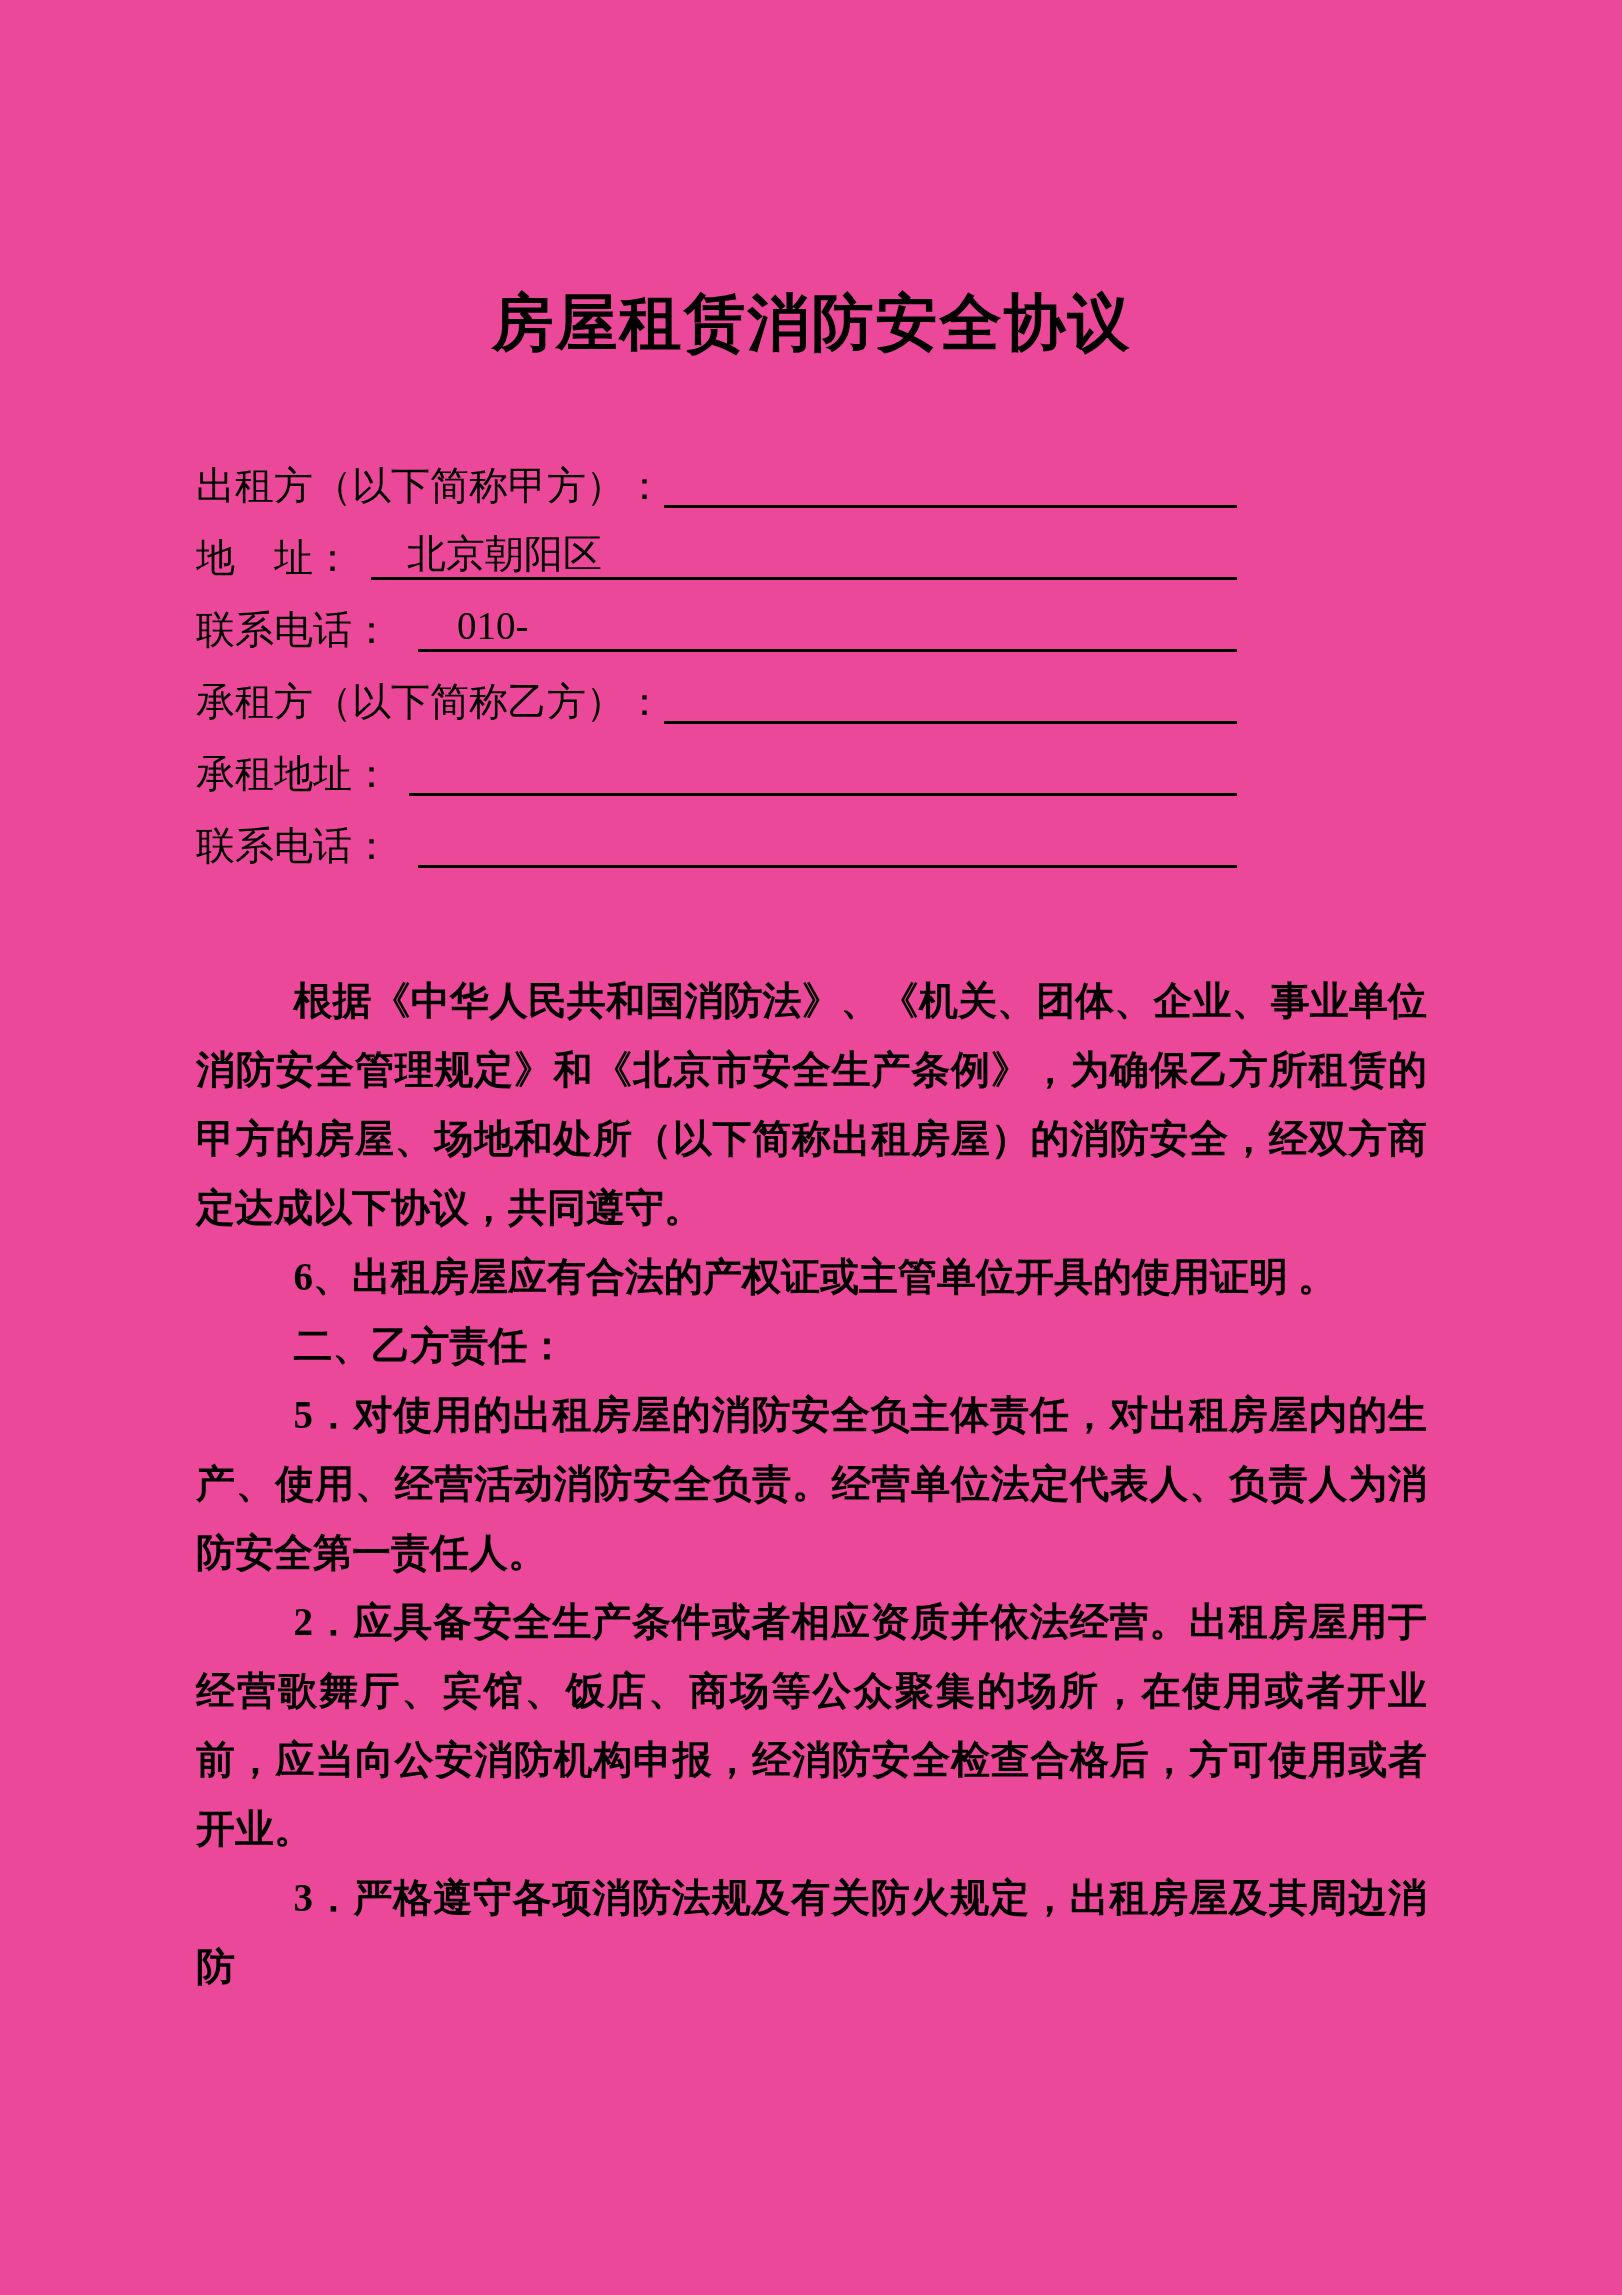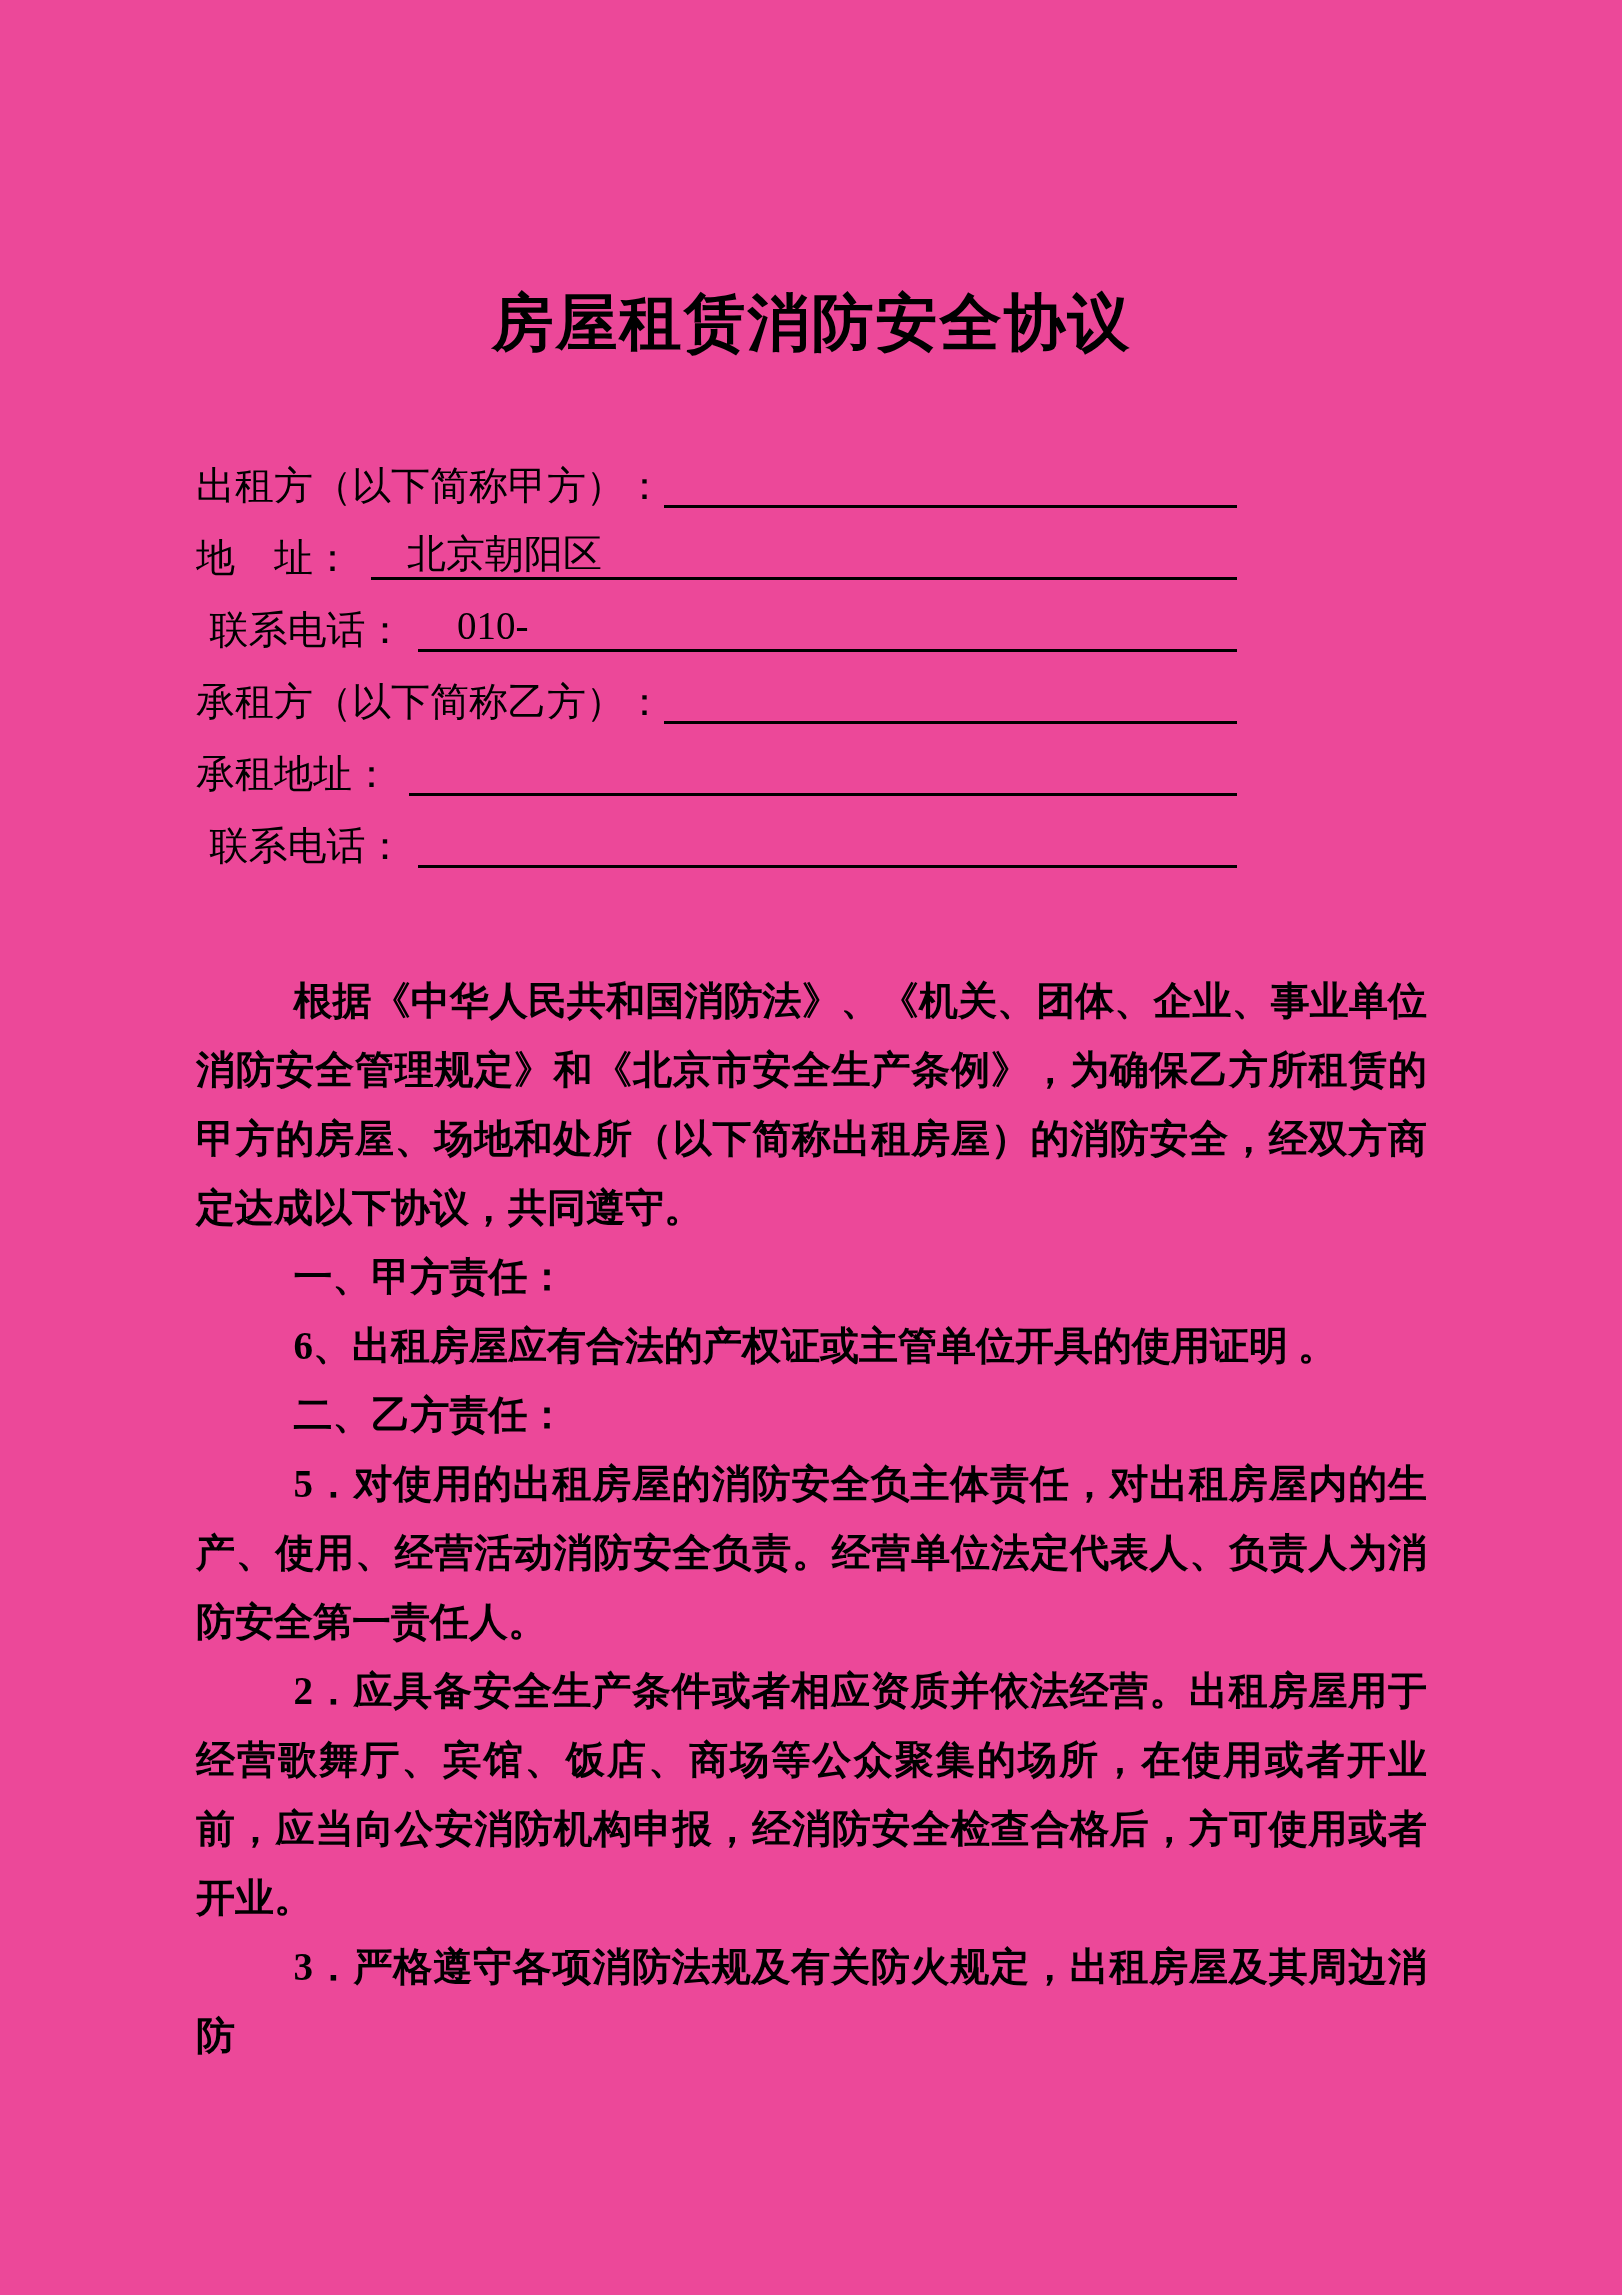"联系电话：" .lw-phone { text-align: center -> none }
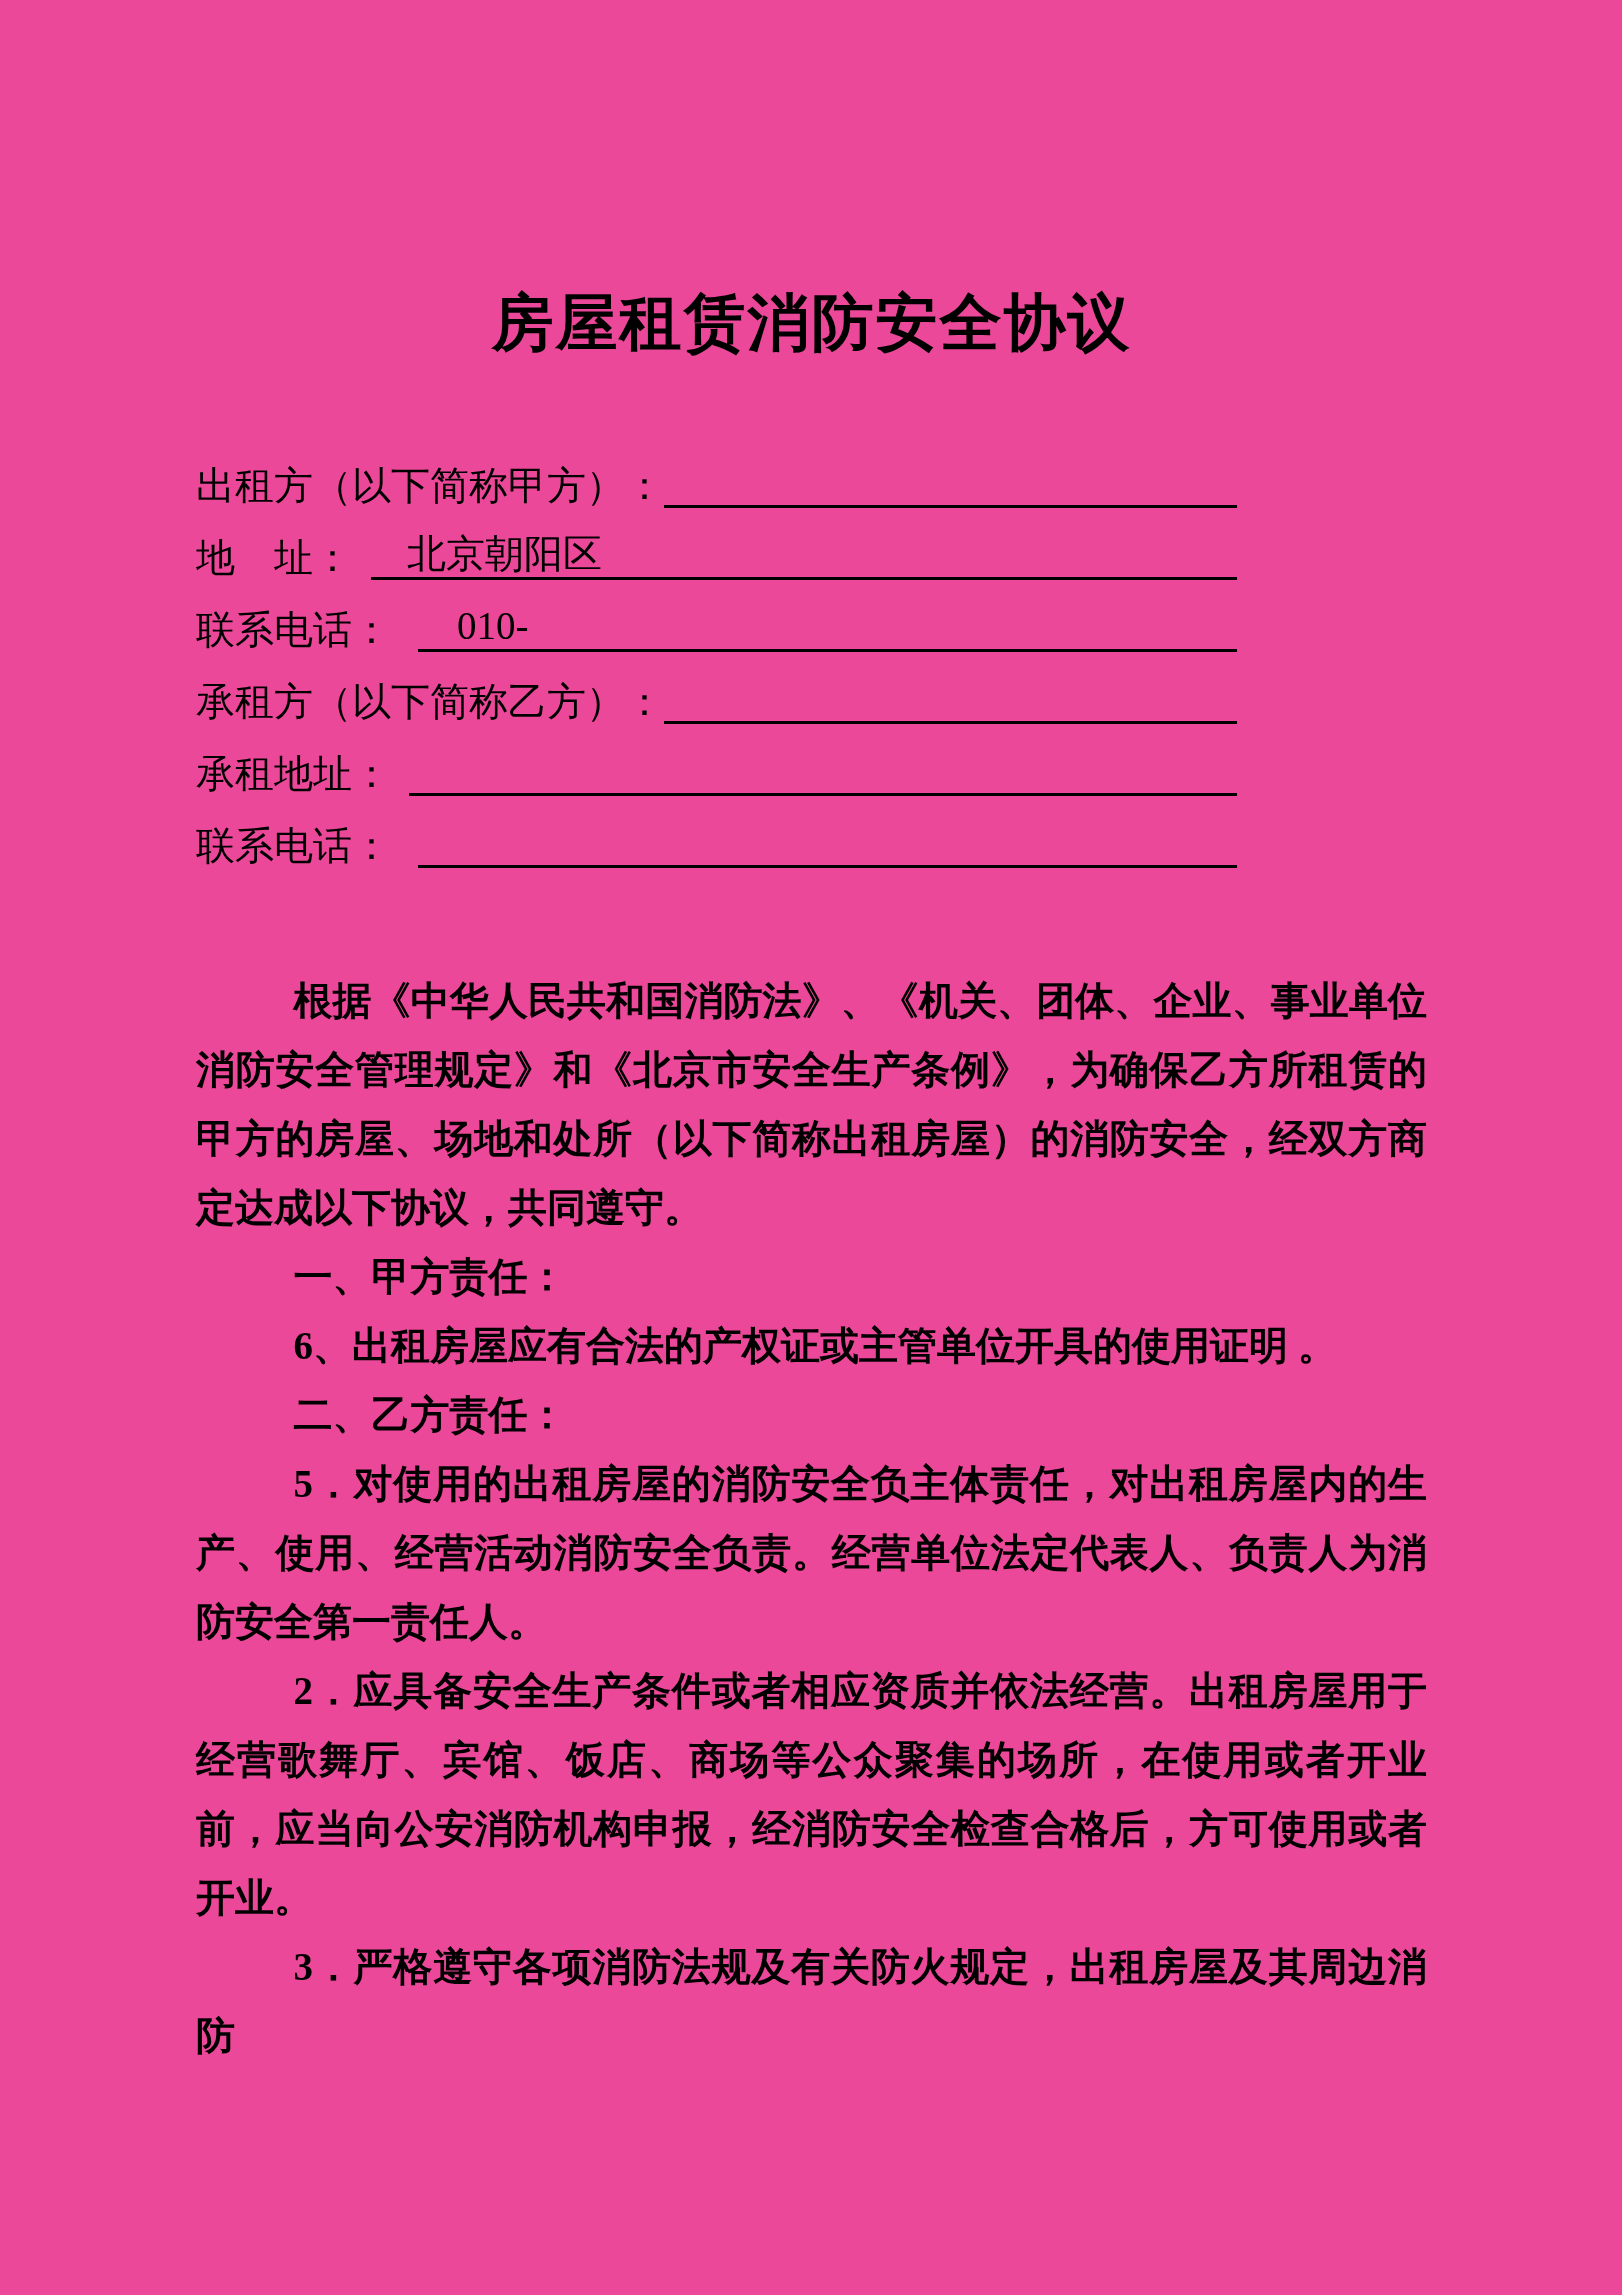"一、甲方责任：" p.para { html: <p>一、甲方责任：</p> -> none }
